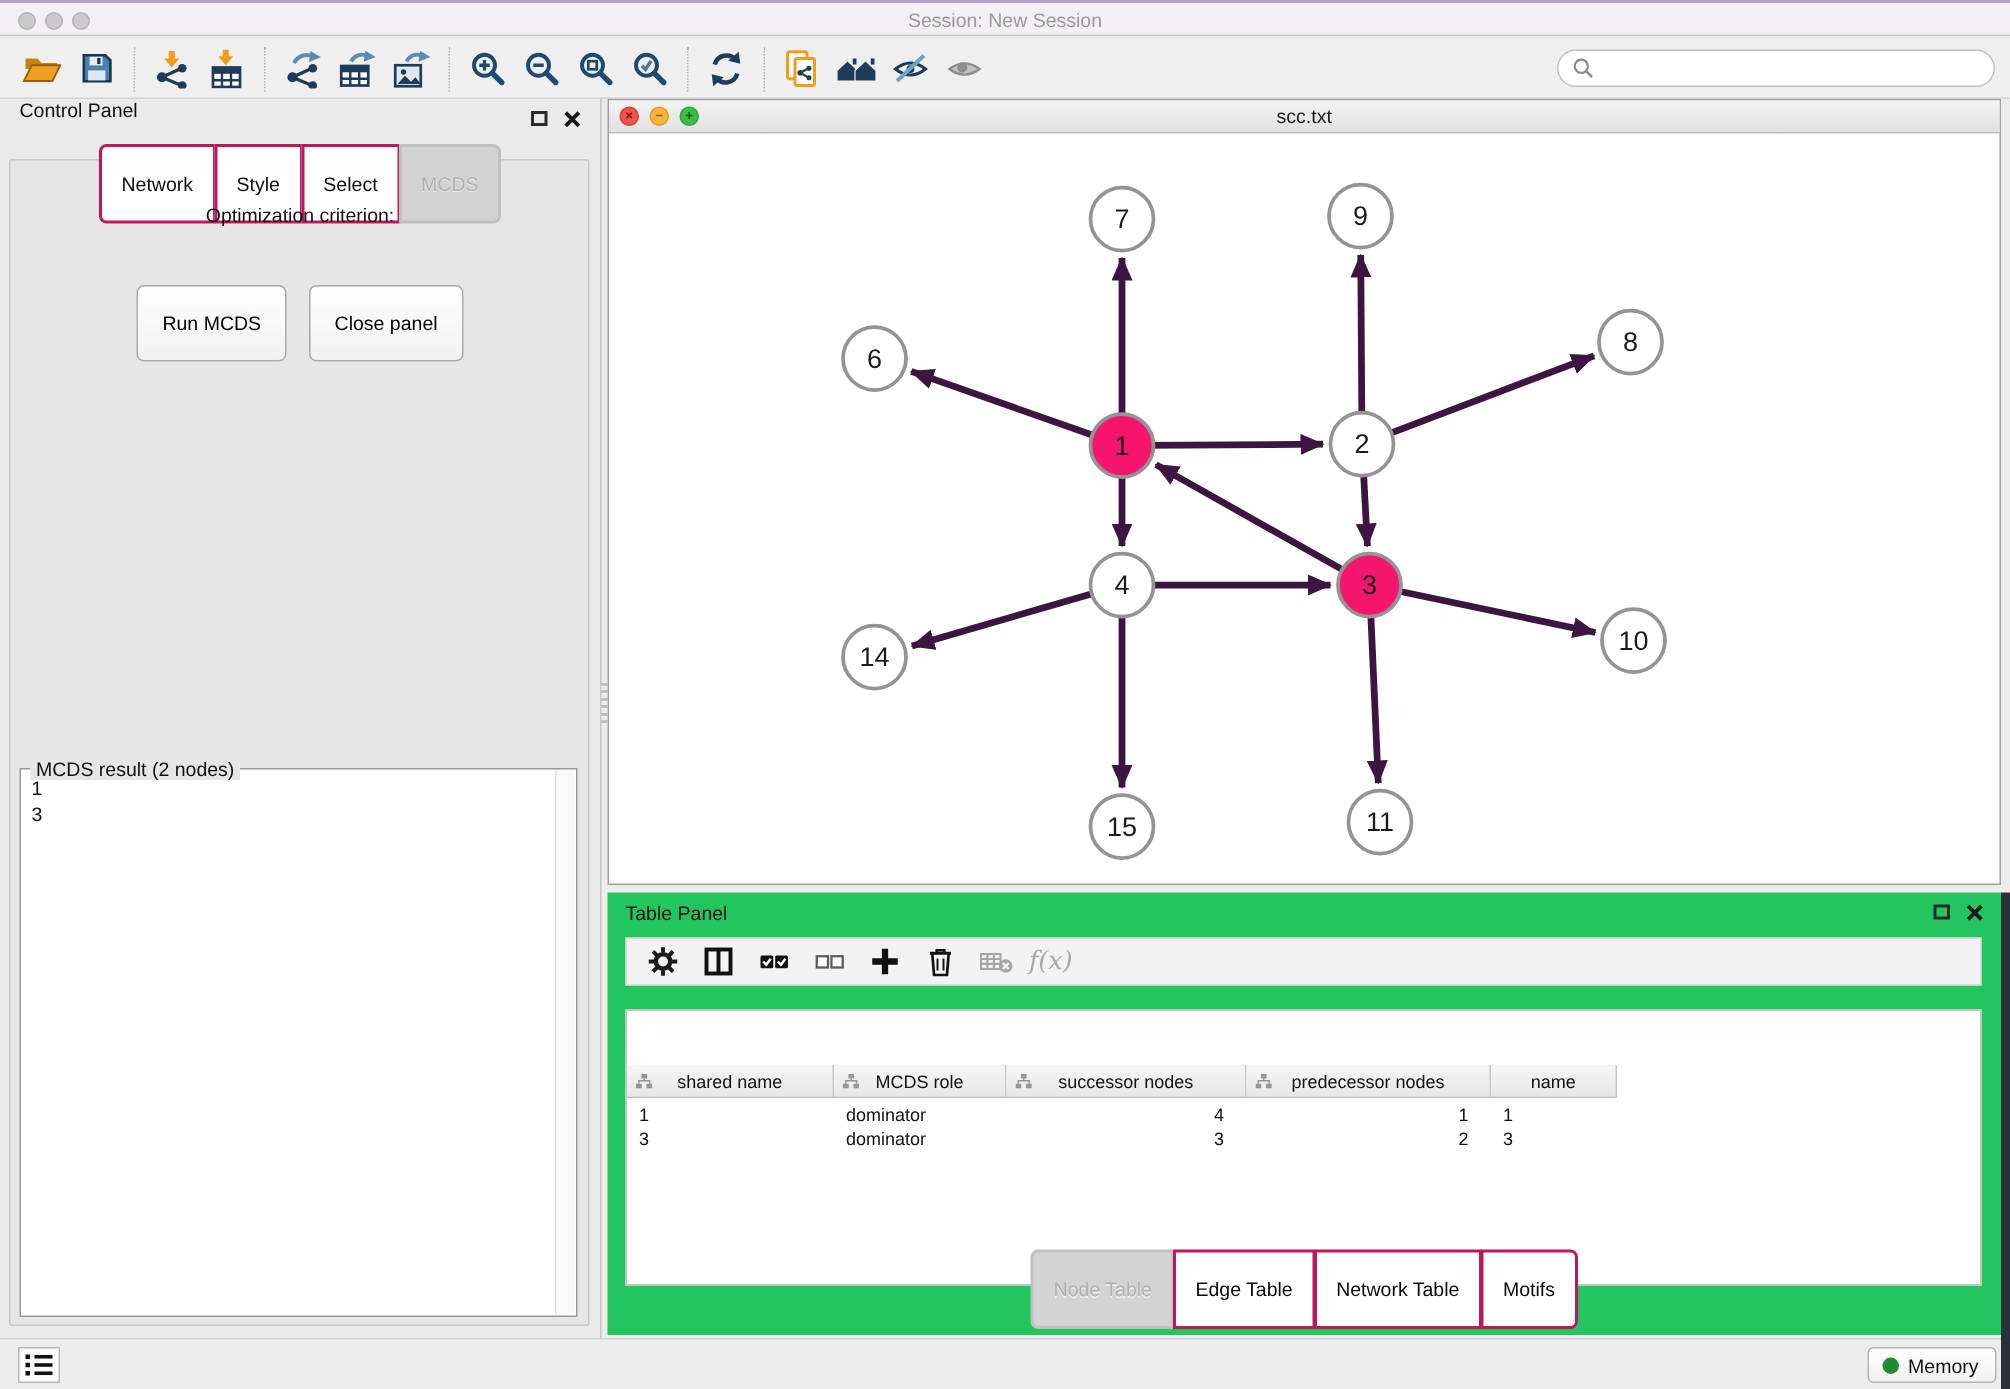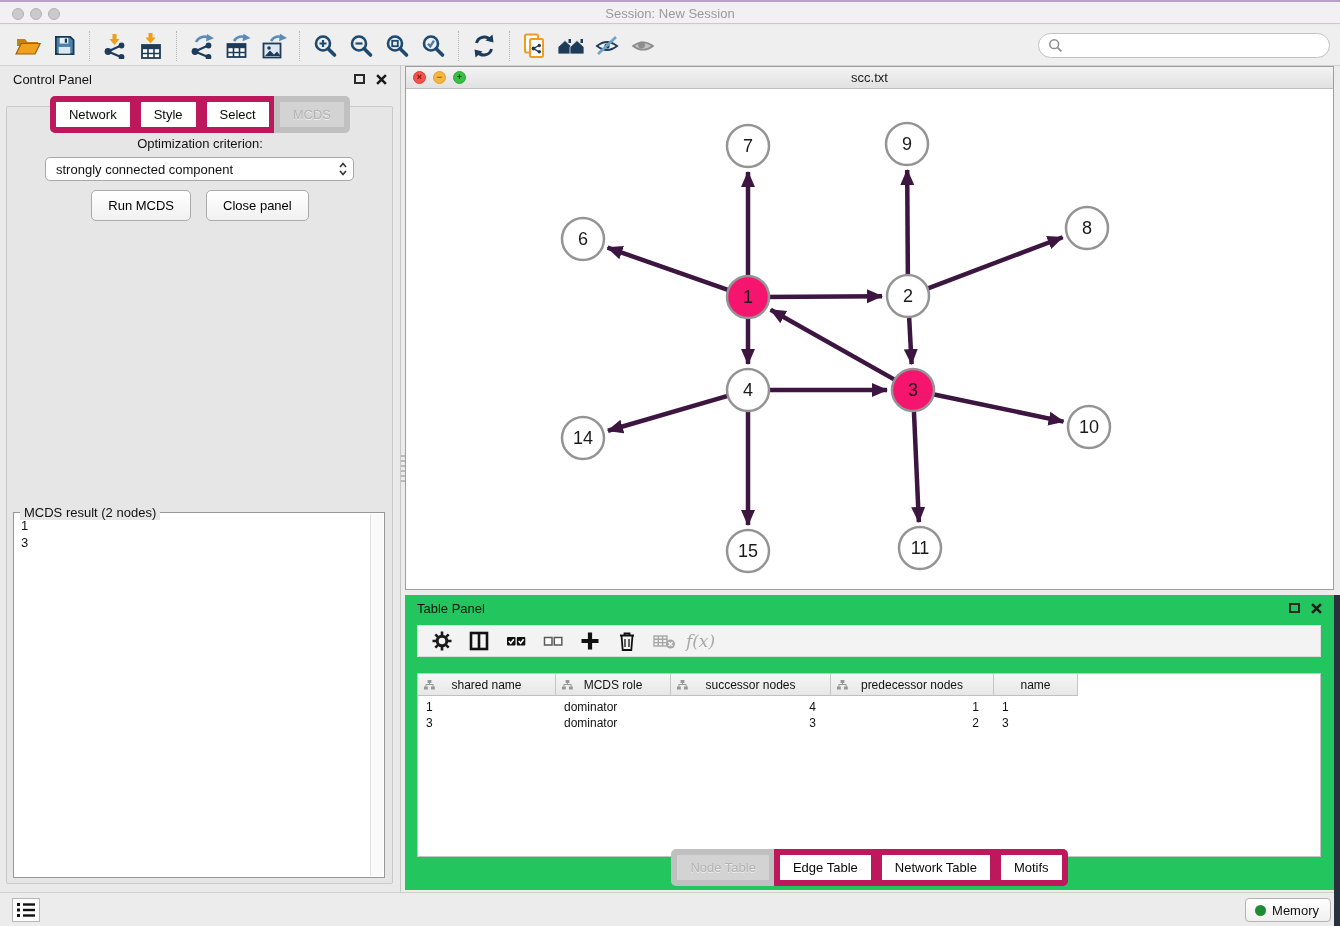"Control Panel" .panel-header { align-items: center -> none }
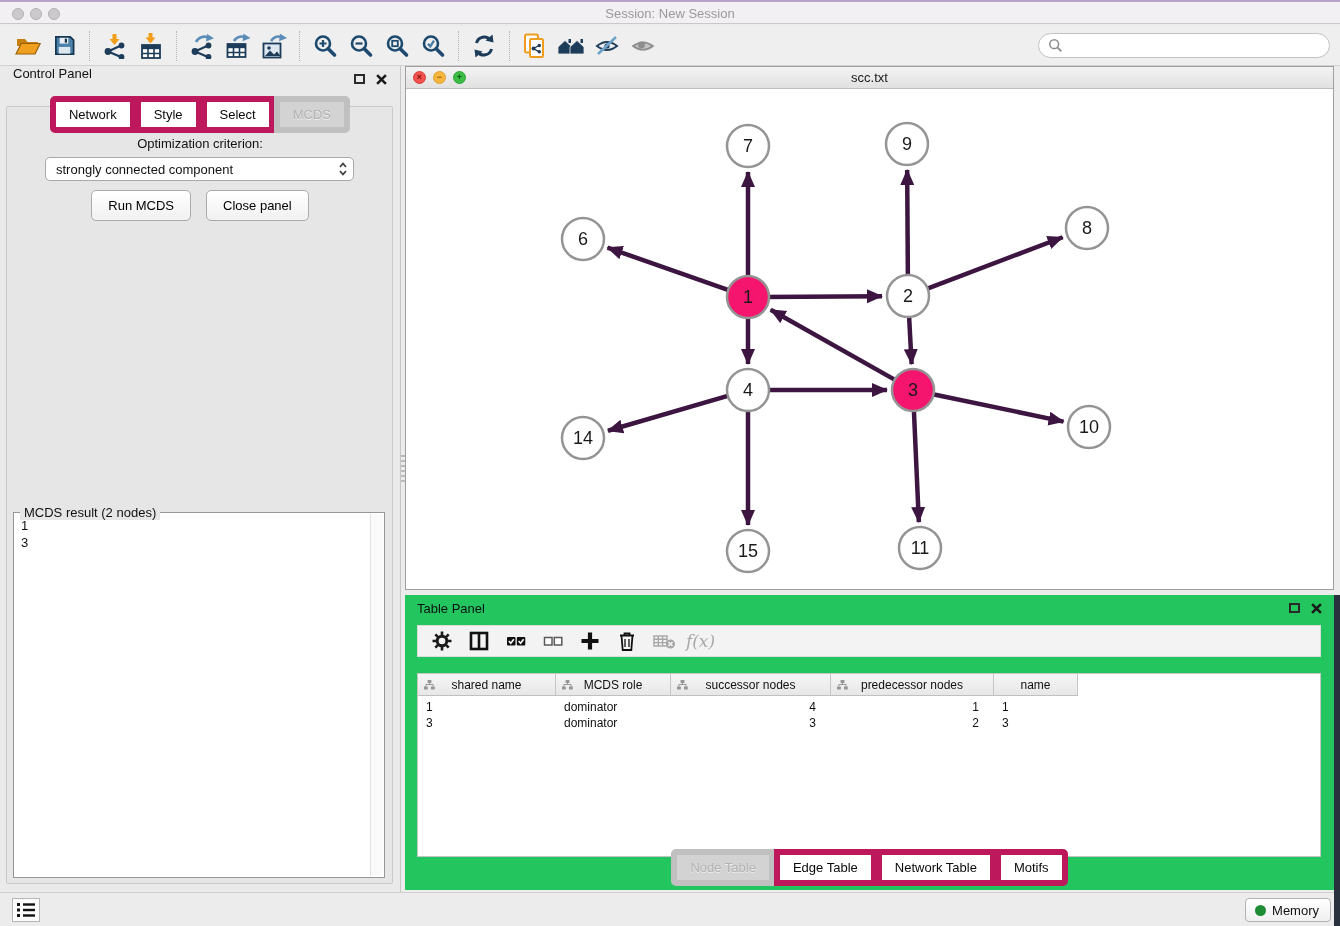"Network" .seg-tab { border: 6px solid #be185d -> 2px solid #be185d; padding: 5px 13px -> 17px 13px }
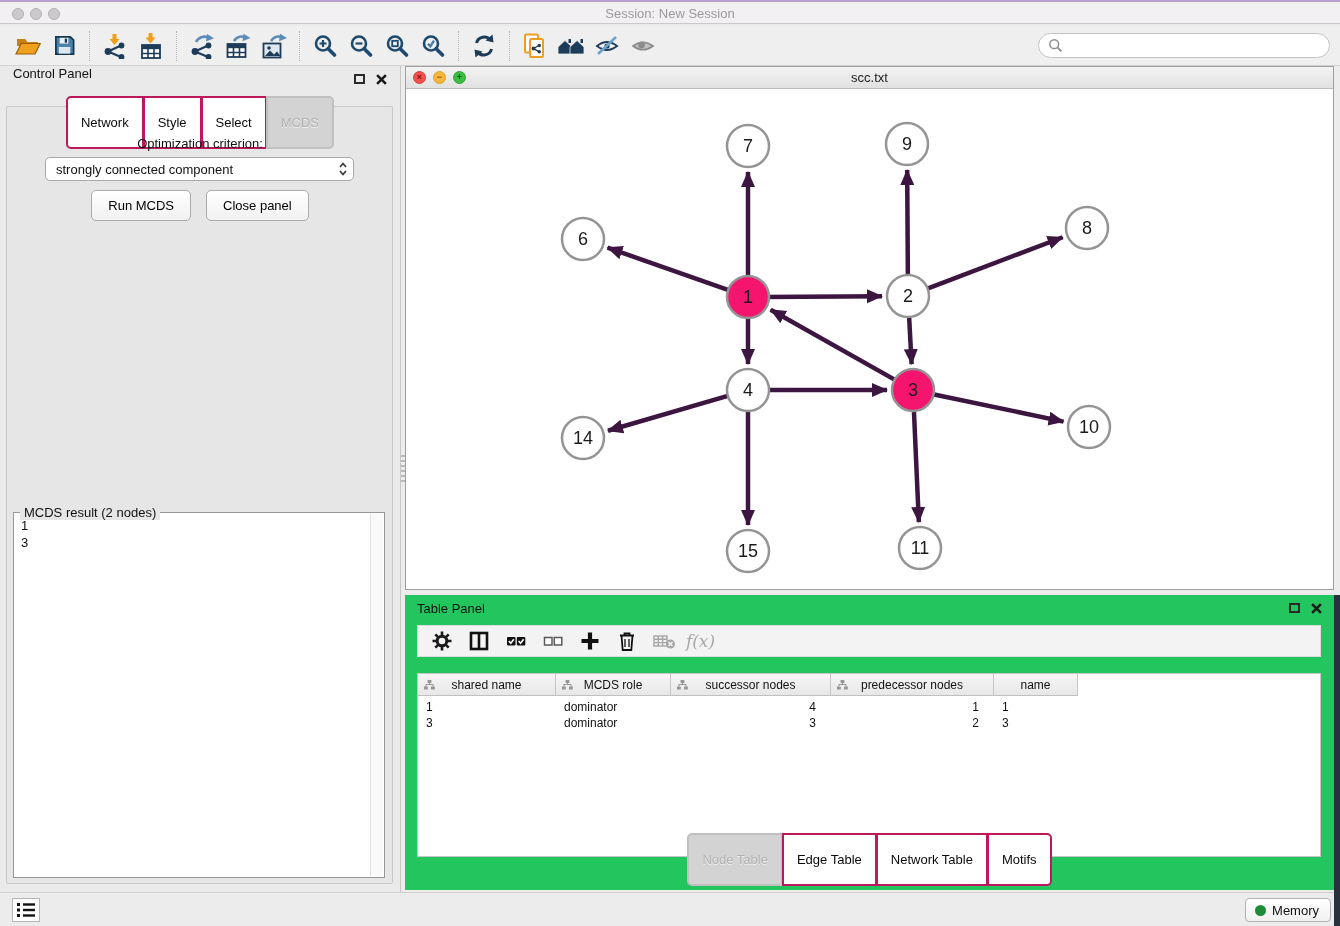"strongly connected component" div.criterion-select { html: <div> <span>strongly connected component</span> <svg> <path></path> <path></path> </svg> </div> -> none }
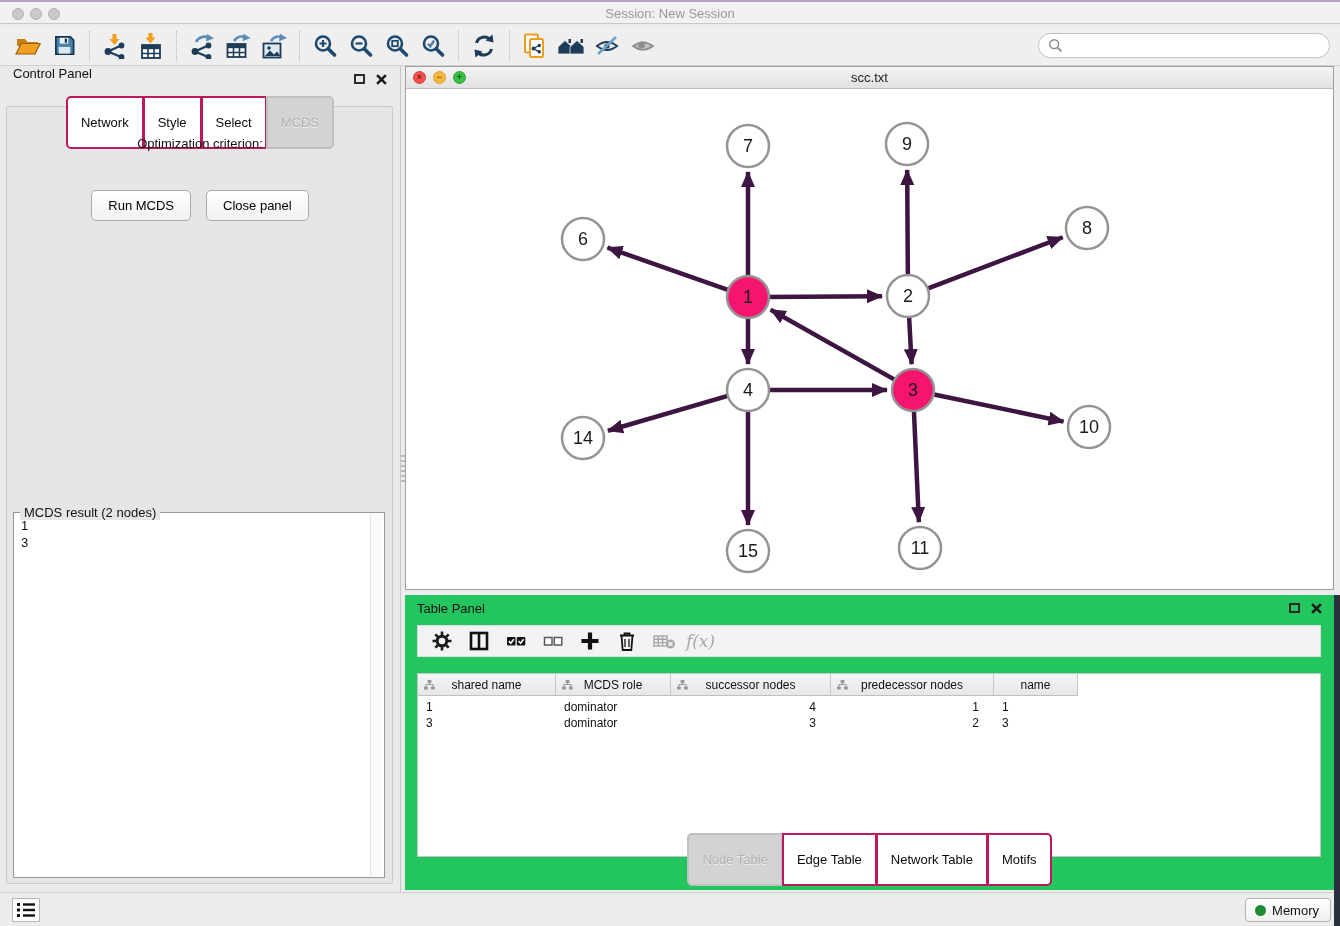"Run MCDS" .btn { padding: 7px 16px -> 17px 16px }
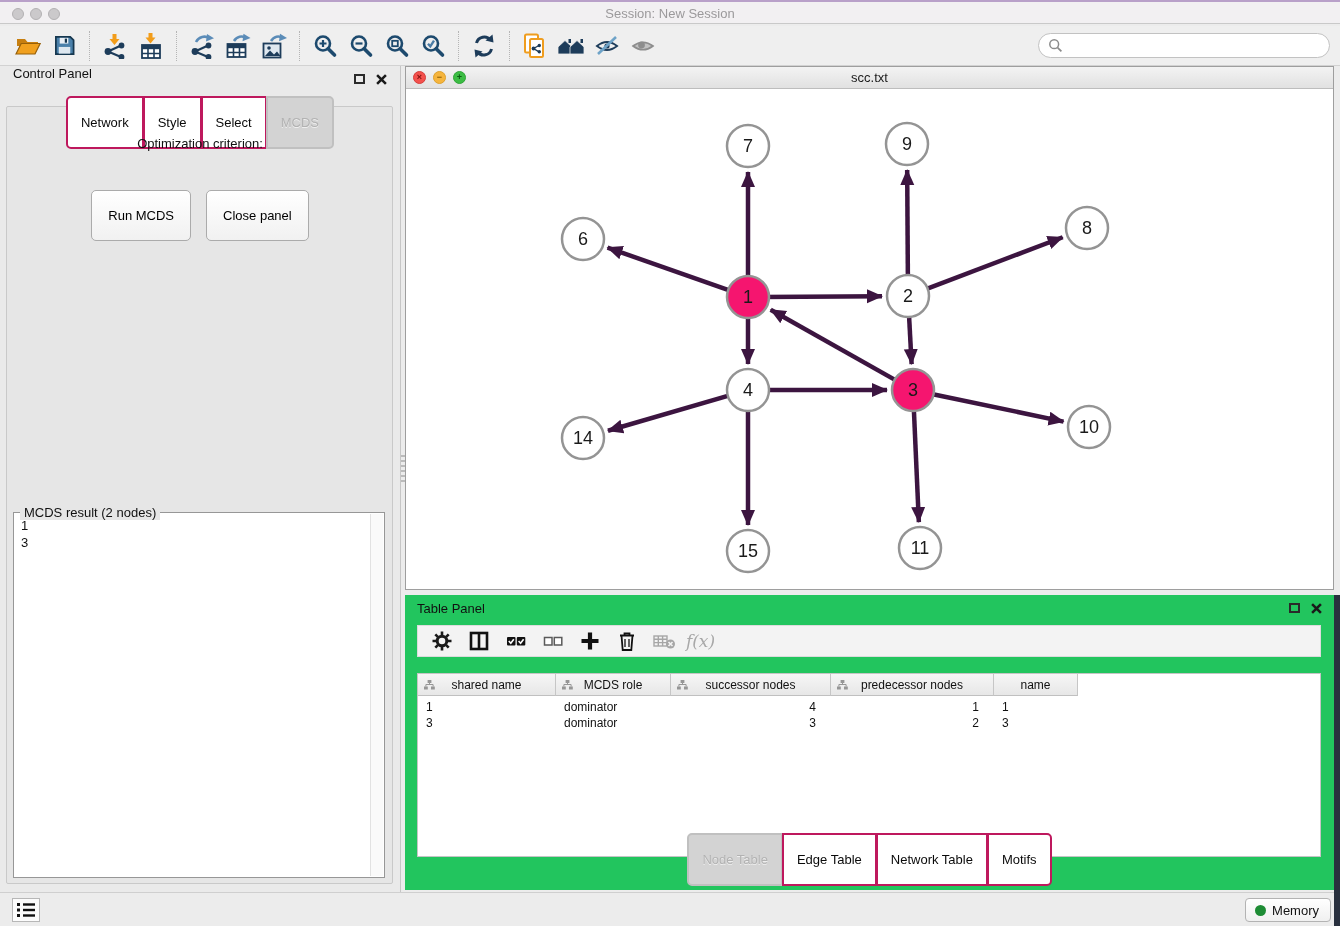"shared name" .tp-head { margin-top: none -> 36px }
